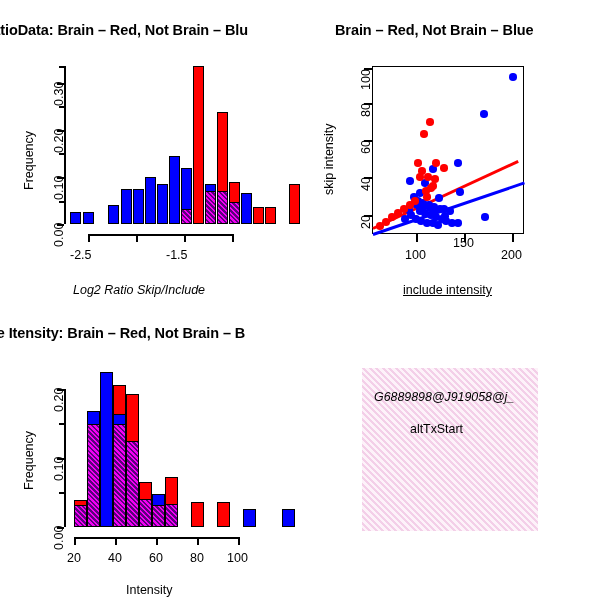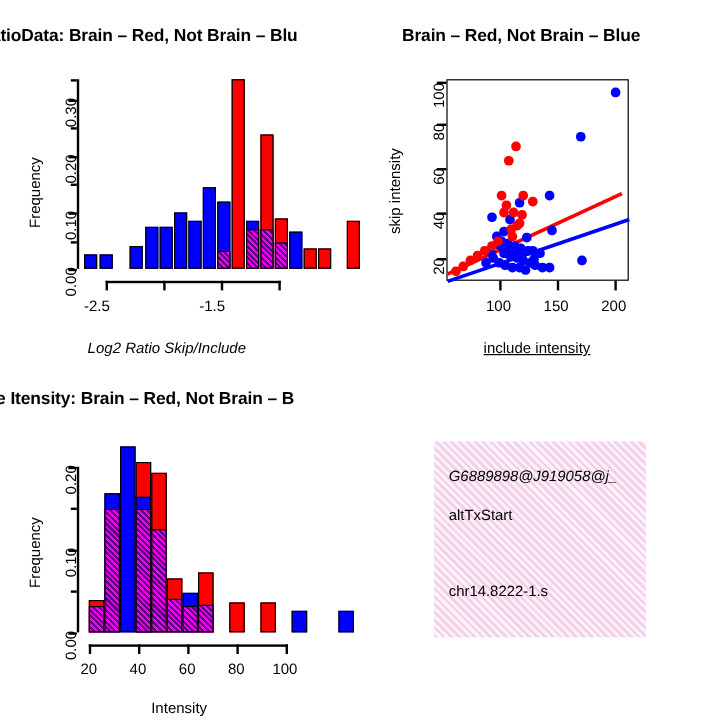"150" div.tick-lab { top: 248px -> 236px }
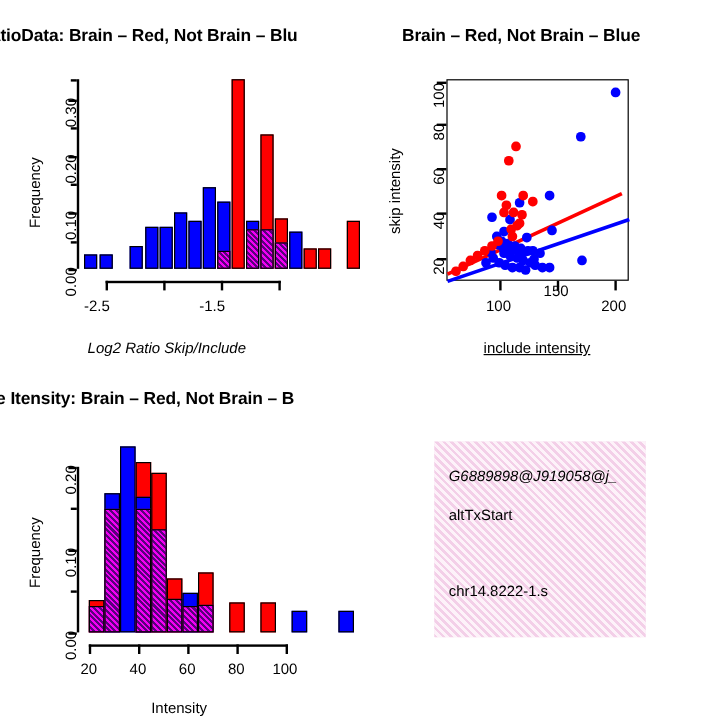"altTxStart" div.line { margin-left: none -> 36px }
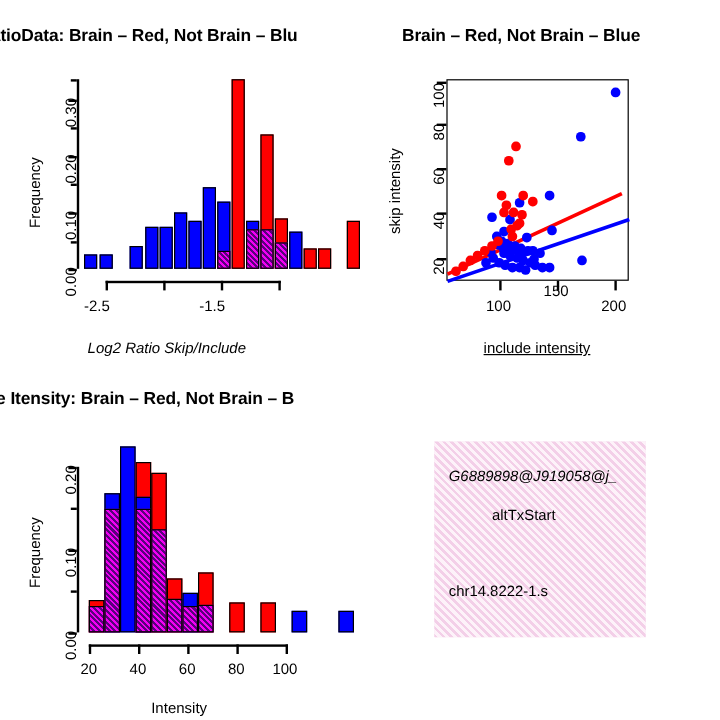"chr14.8222-1.s" div.line { html: <div>chr14.8222-1.s</div> -> none }
